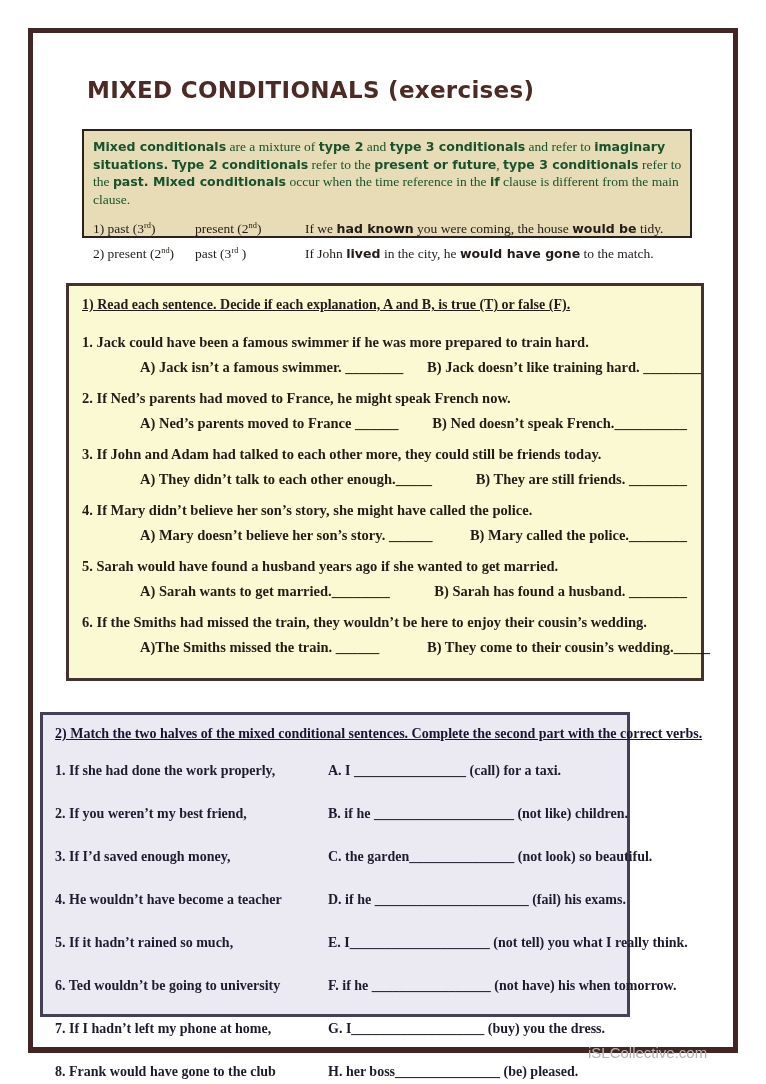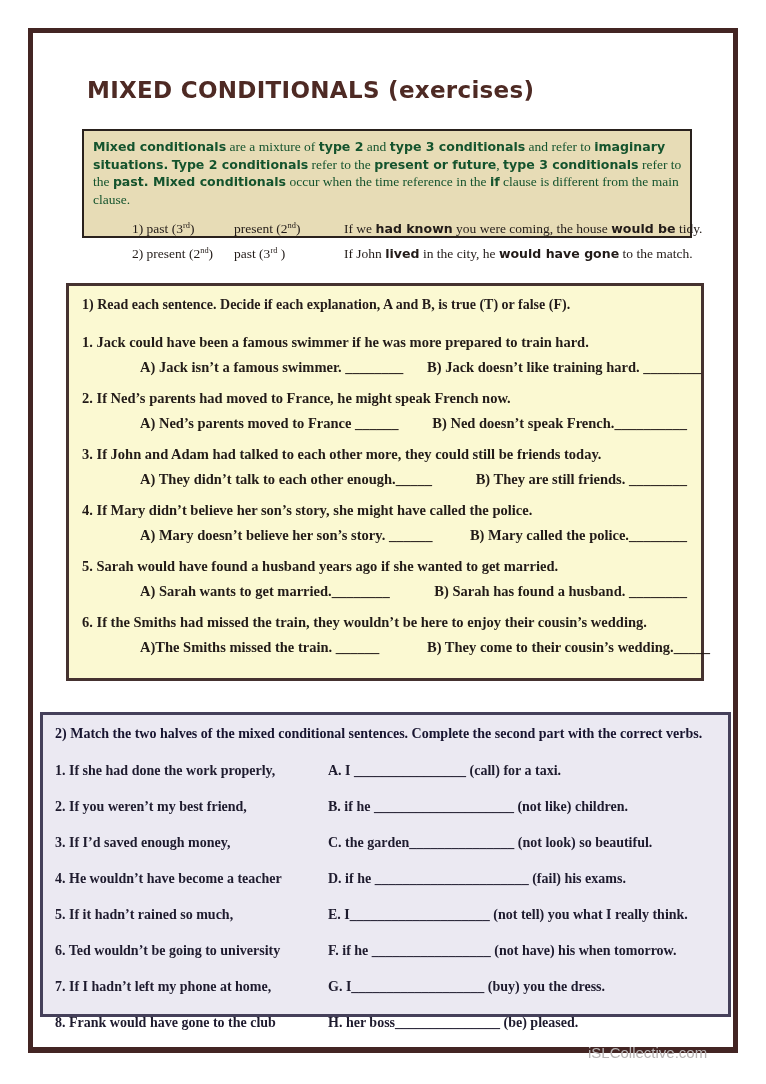"1) past (3rd)" .ex-row { margin-left: 39px -> none }
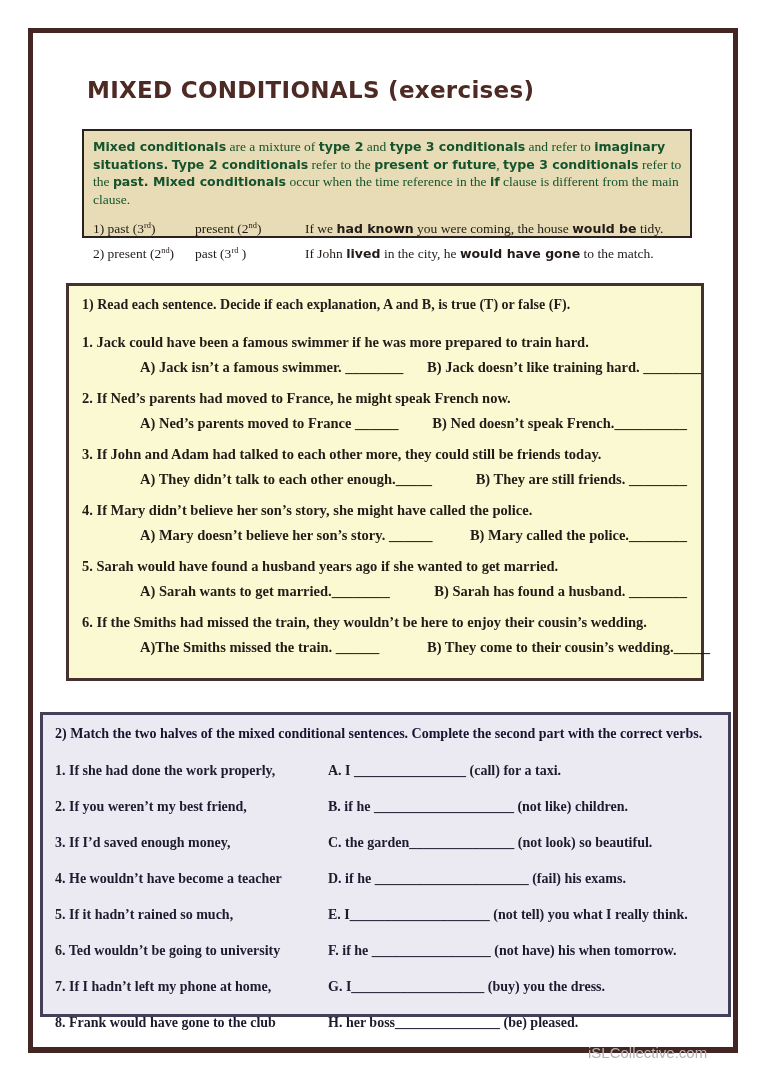"1) Read each sentence. Decide" .sec-heading { text-decoration: none -> underline }
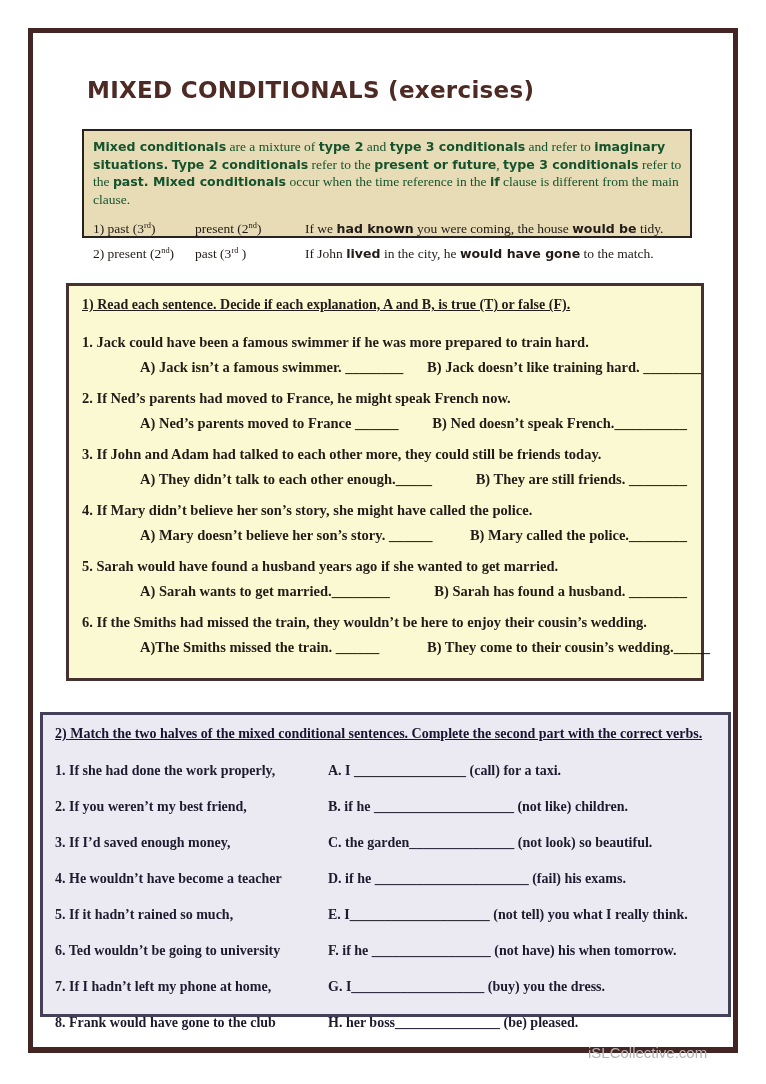"2) Match the two halves" .ex2-box { width: 691px -> 590px }
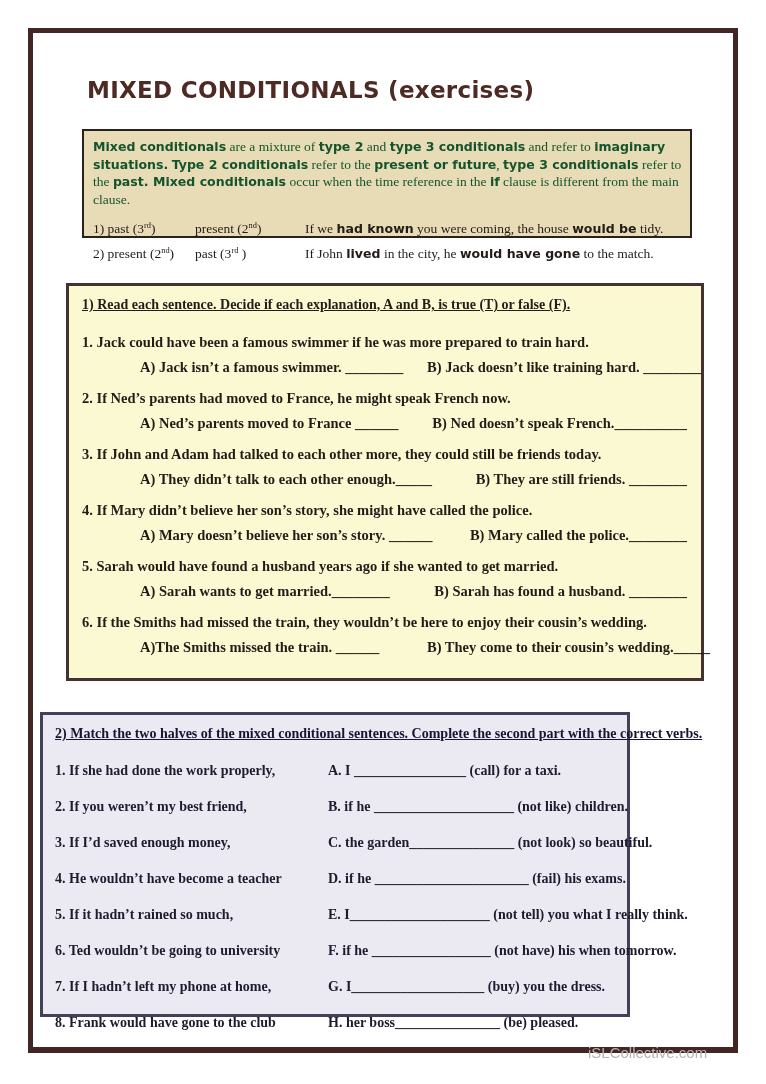"1. If she had done" .pair-grid { row-gap: 18px -> 25px }
